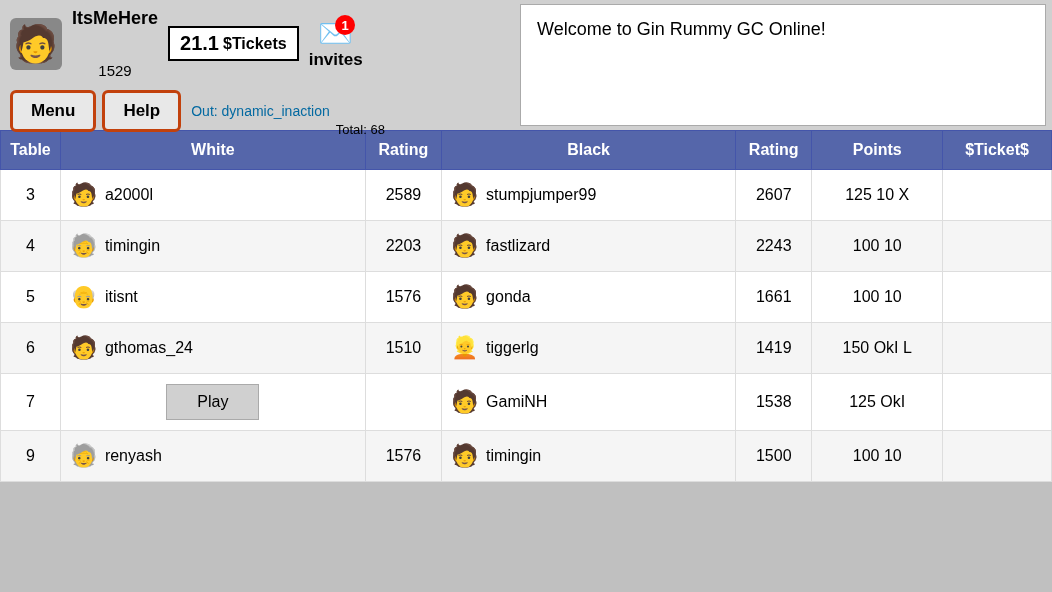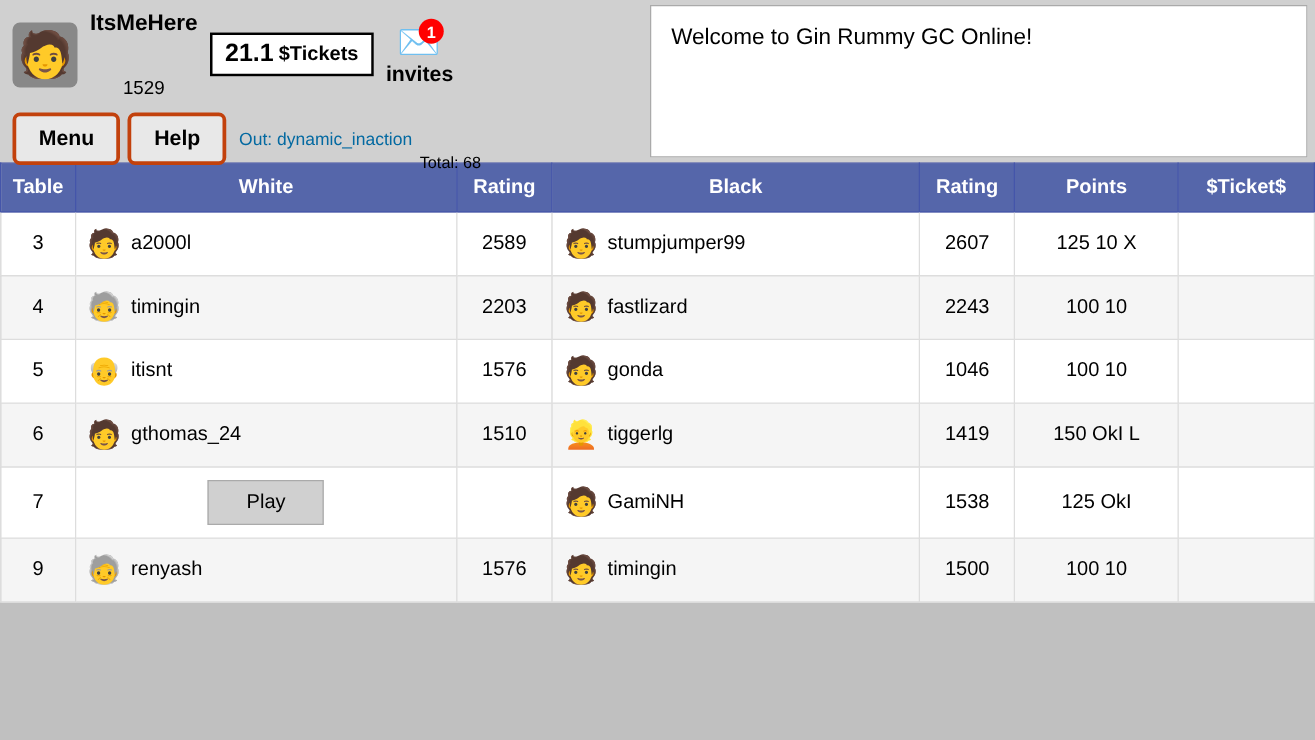"1046" td { text: 1046 -> 1661 }
